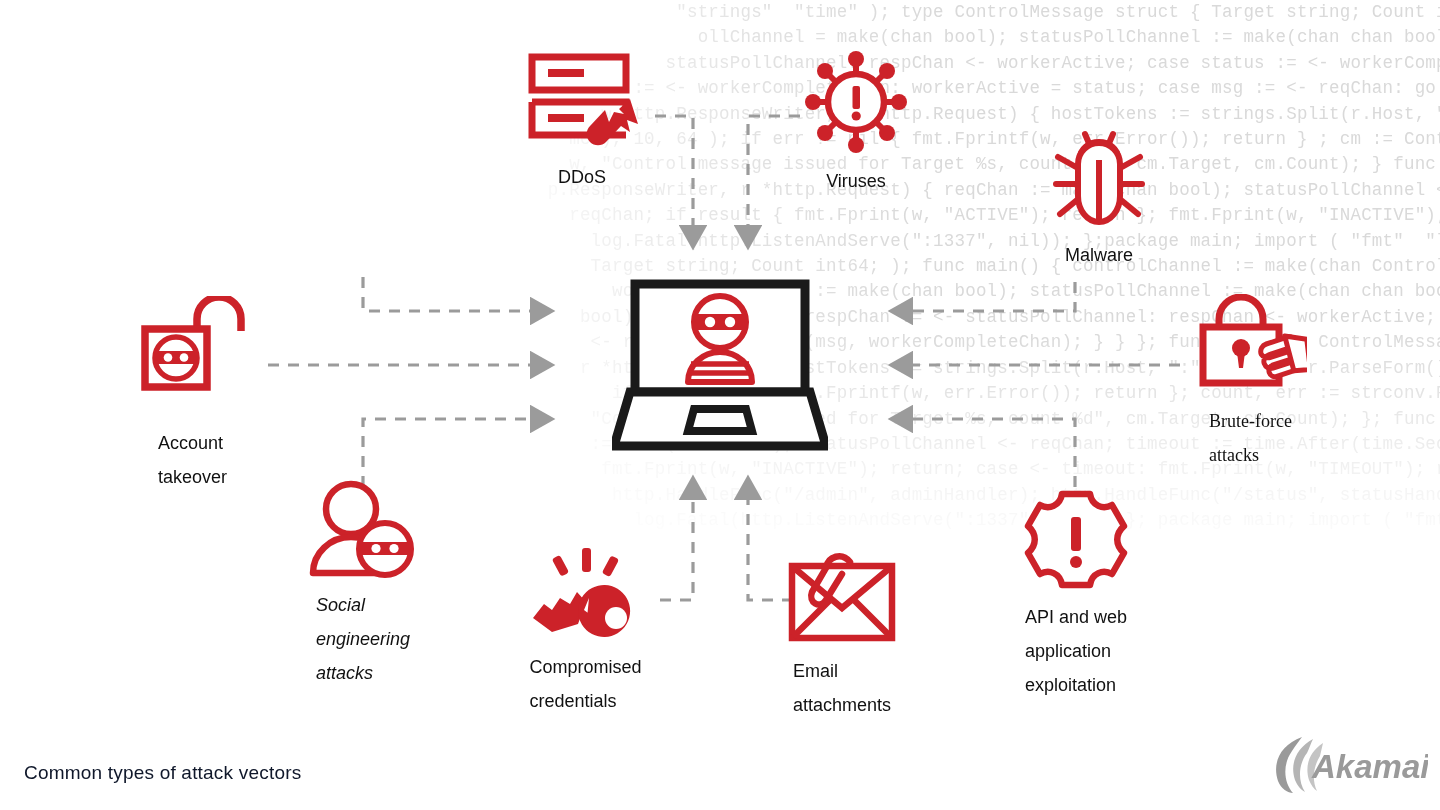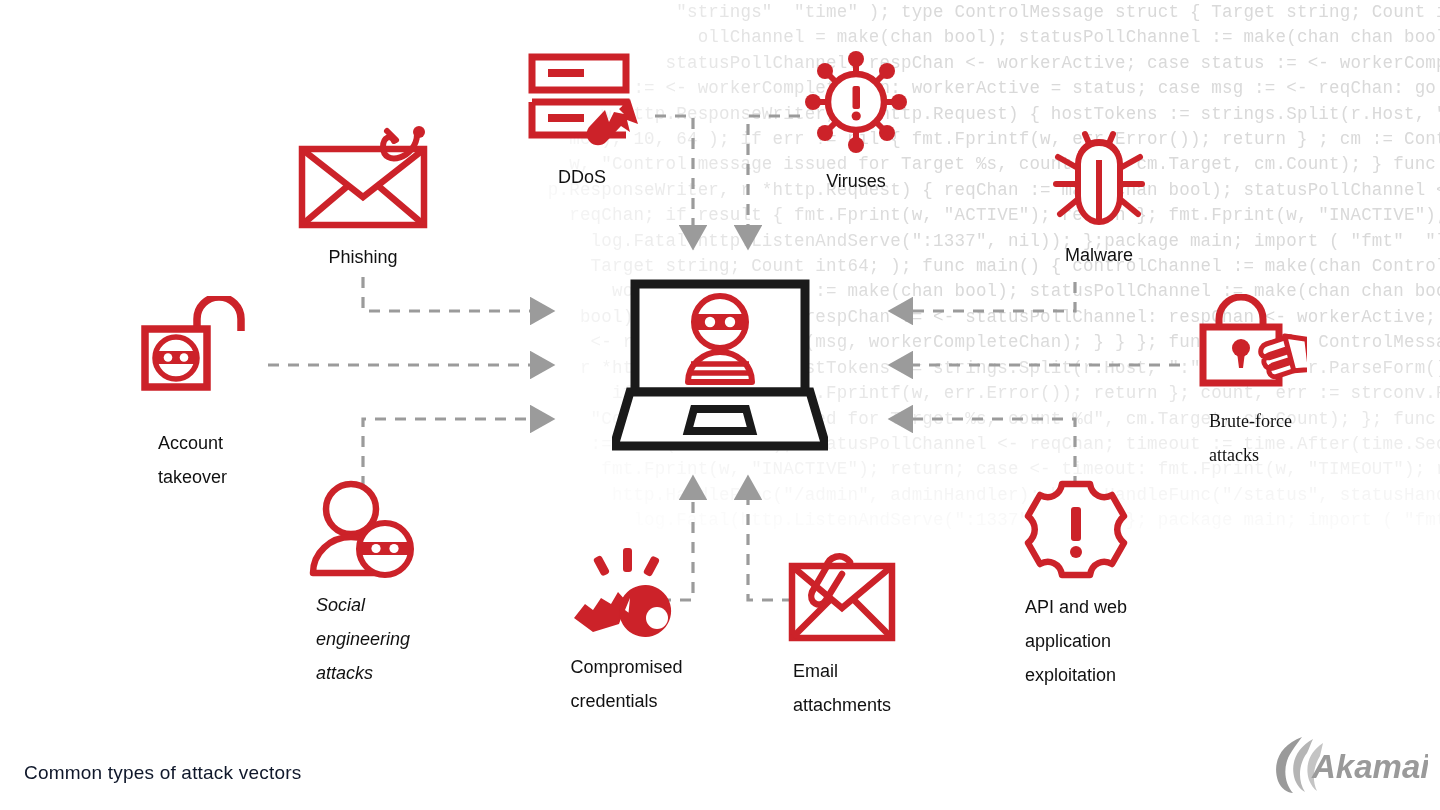"Phishing" div.node { html: <div> <span> <svg> <rect></rect> <path></path> <path></path> <path></path> <path></path> <circle></circle> </svg> </span> <span>Phishing</span> </div> -> none }
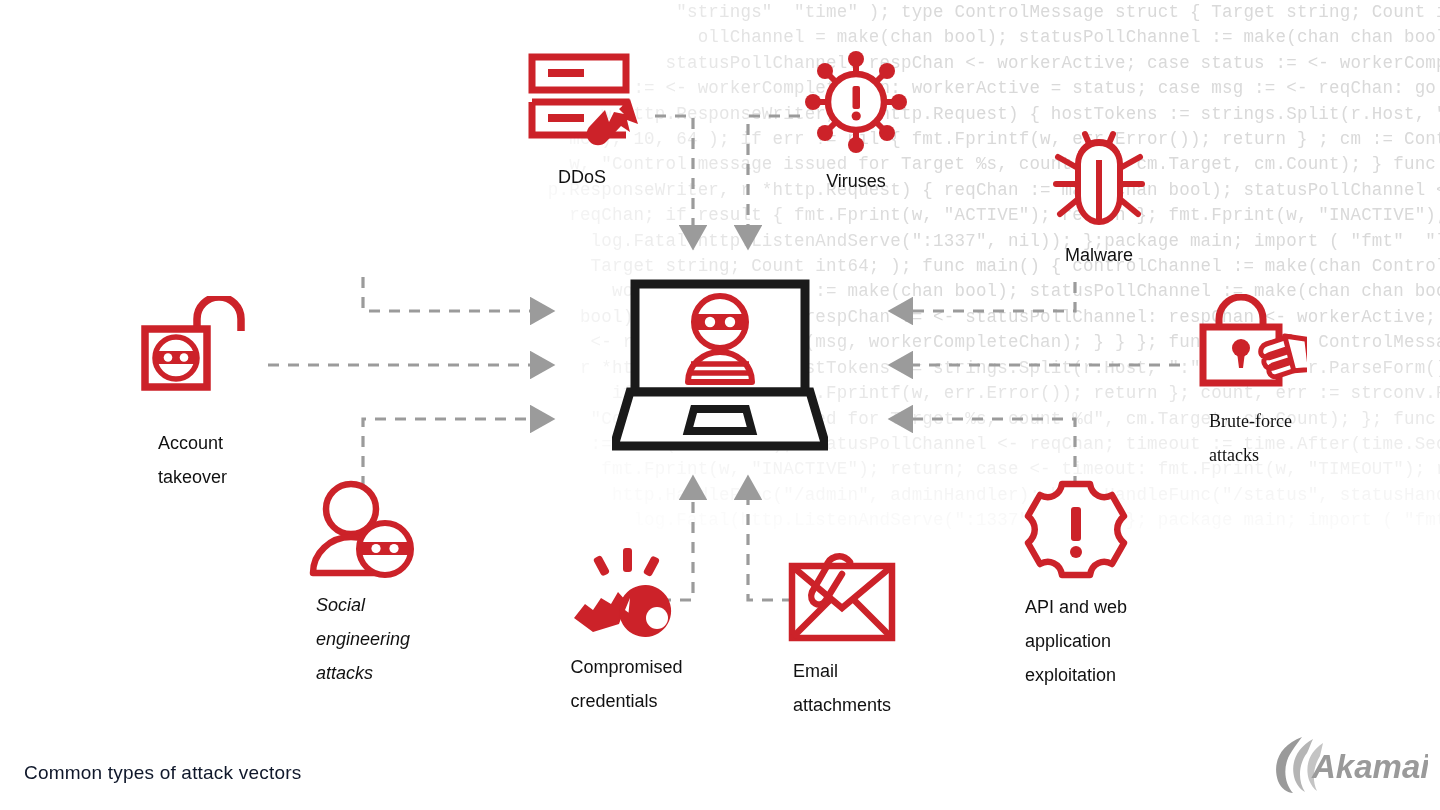"API and web" div.node { top: 478px -> 488px }
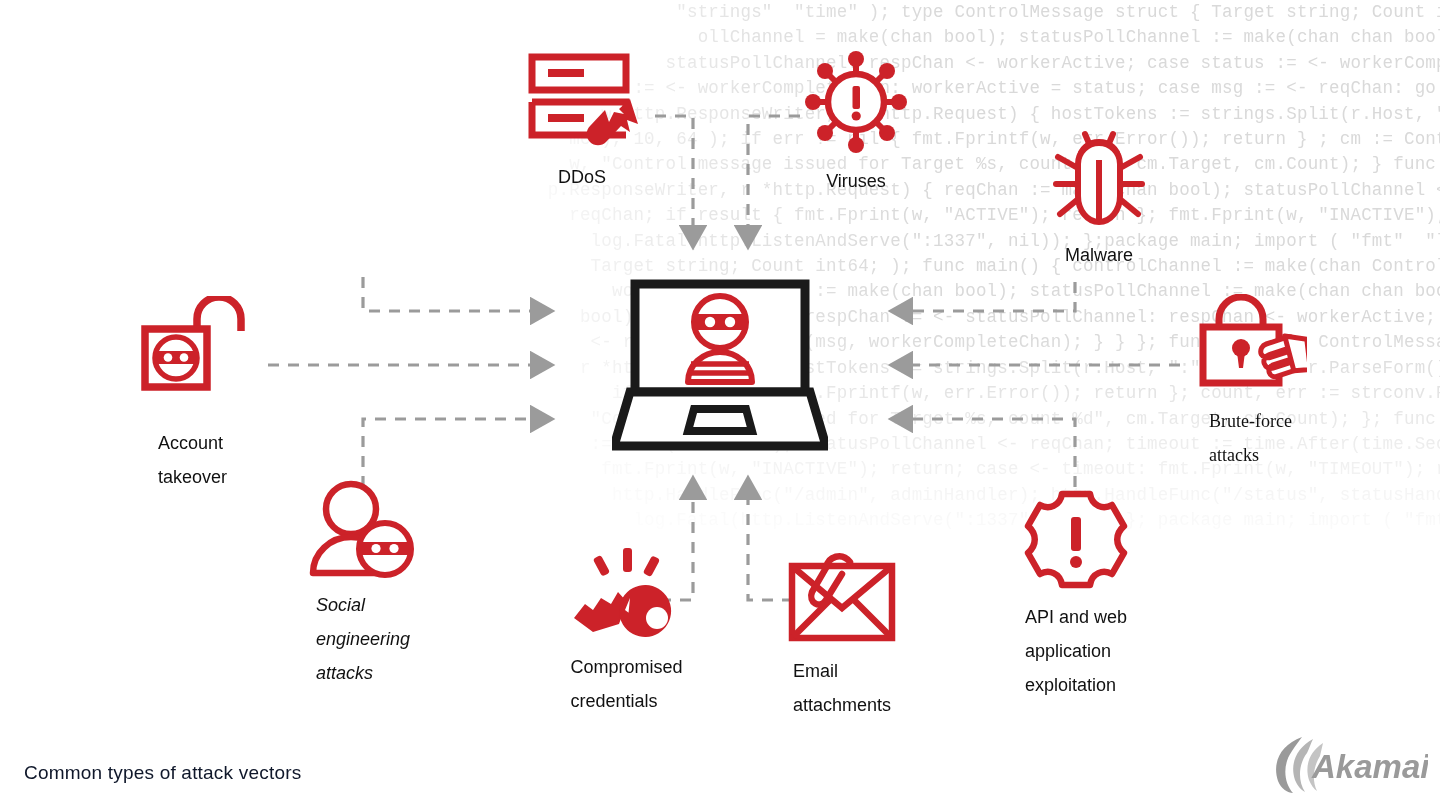"Compromised" div.node { left: 524px -> 483px }
